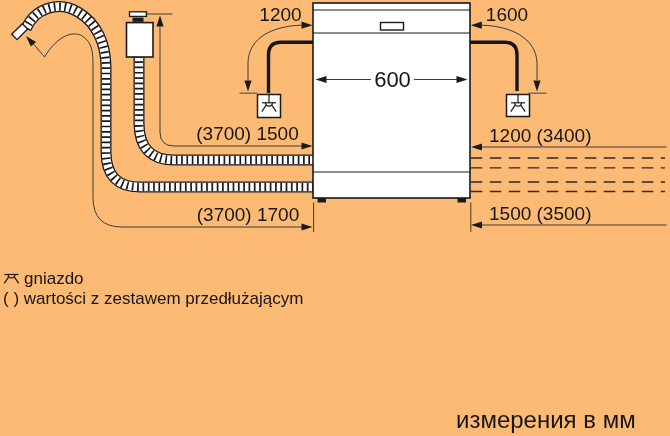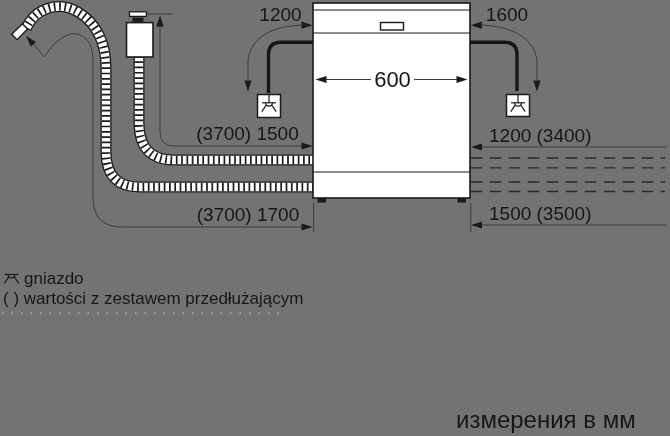"1200" .stage { background: #737373 -> #fdba74 }
